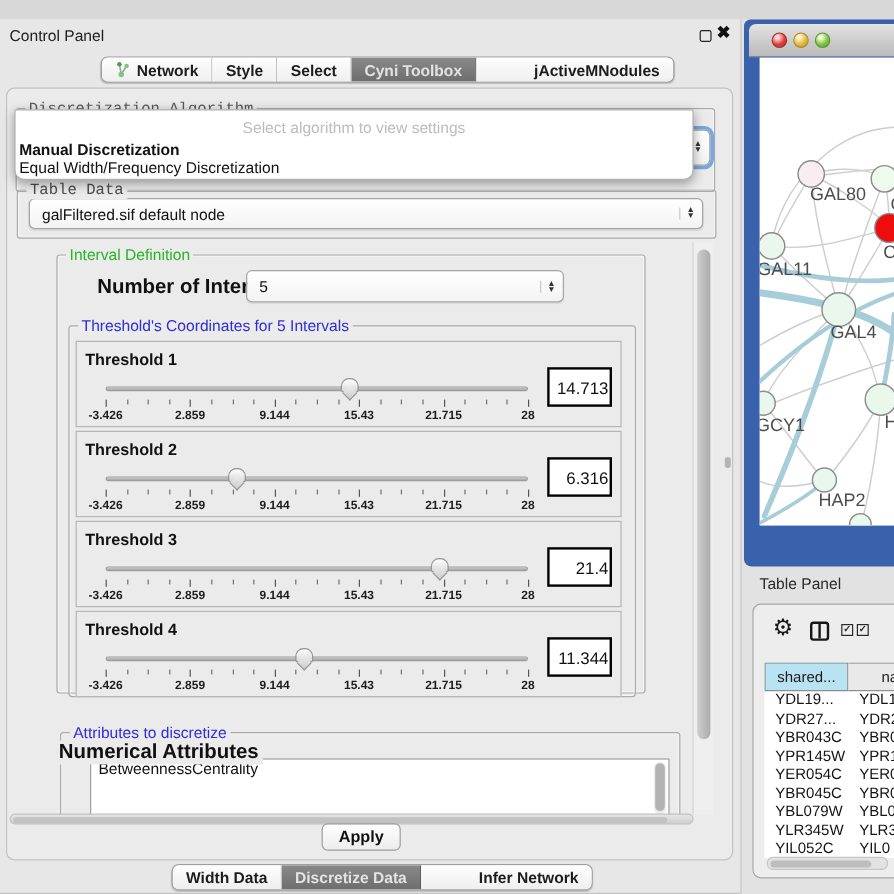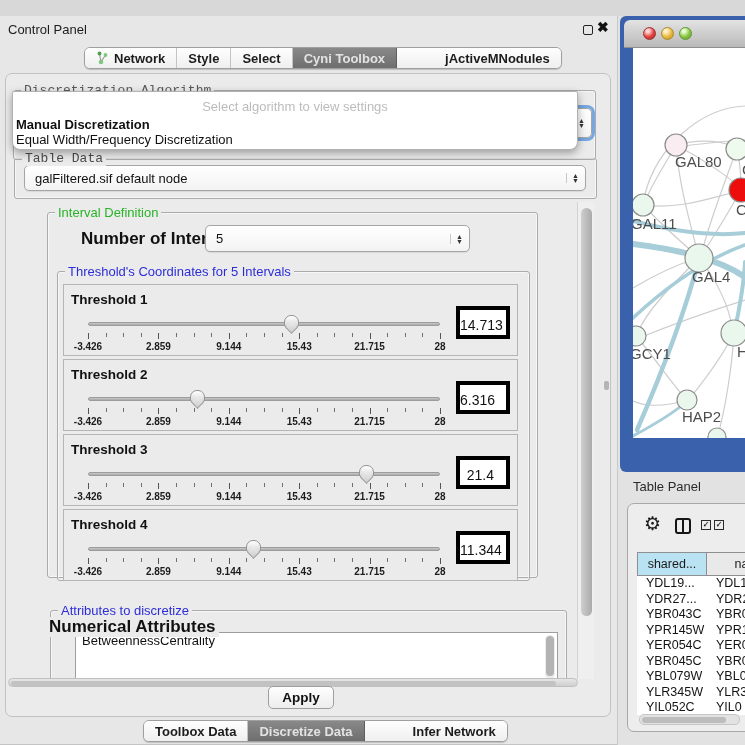"14.713" .value-box { border: 4px solid #000000 -> 2px solid #000000; padding-right: 12px -> 1px }
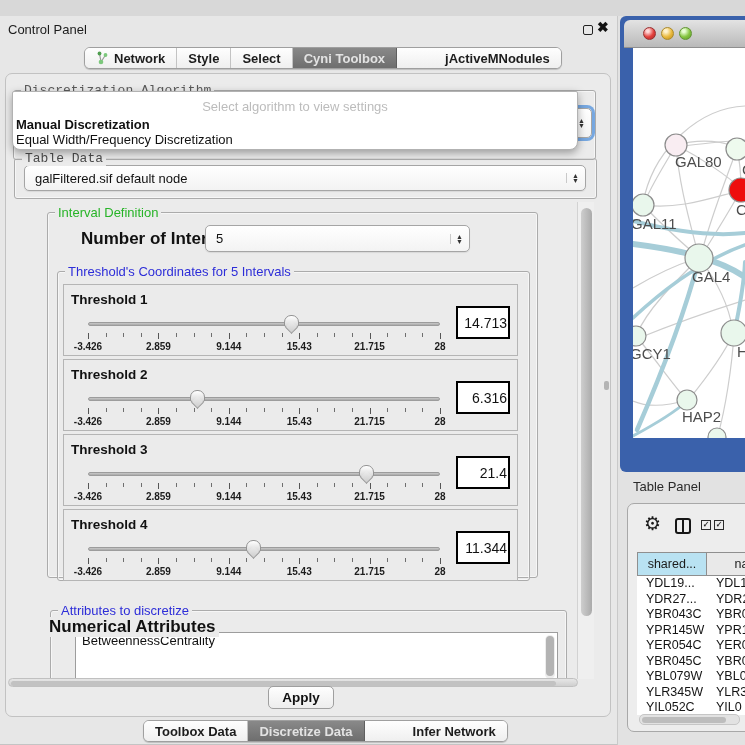"Toolbox Data" span { text: Toolbox -> Width }
